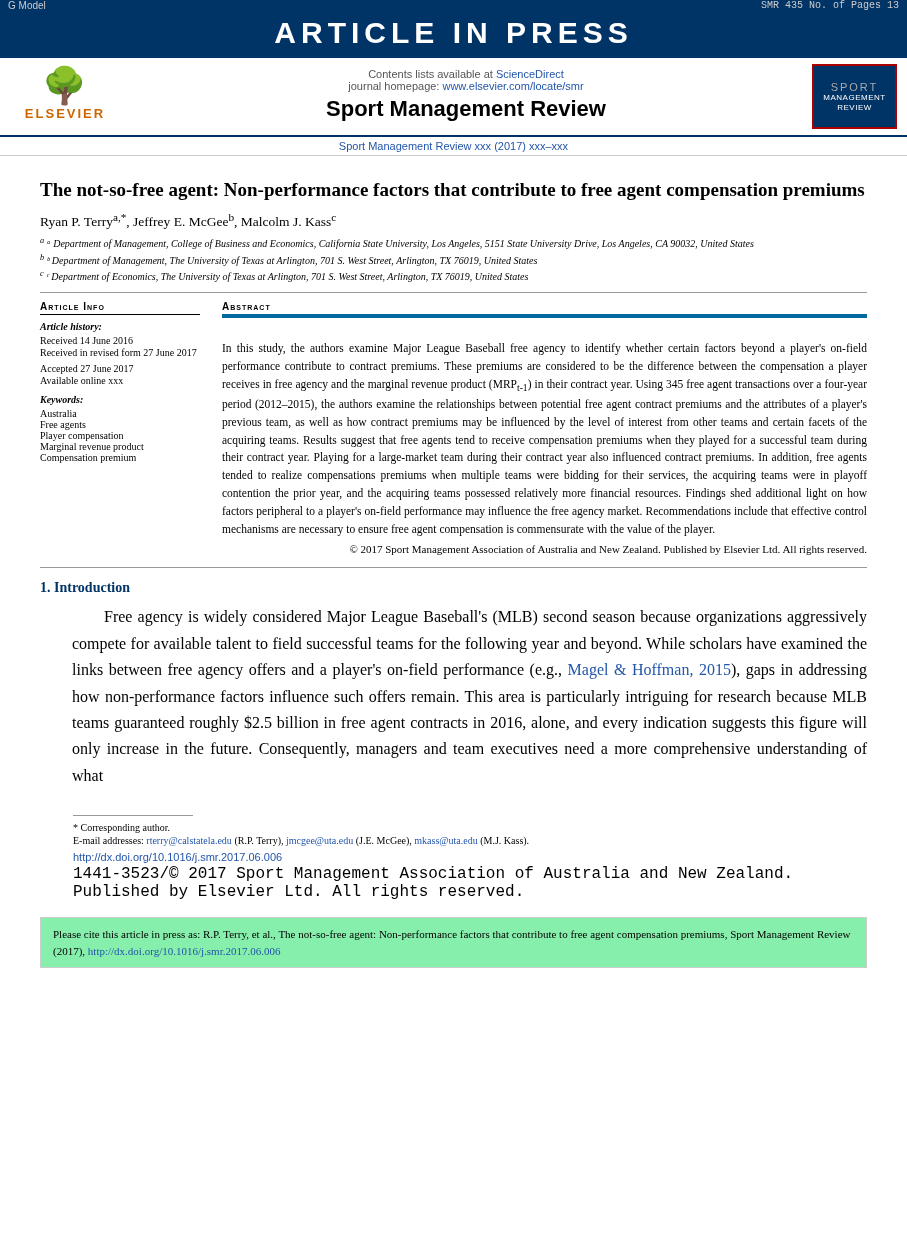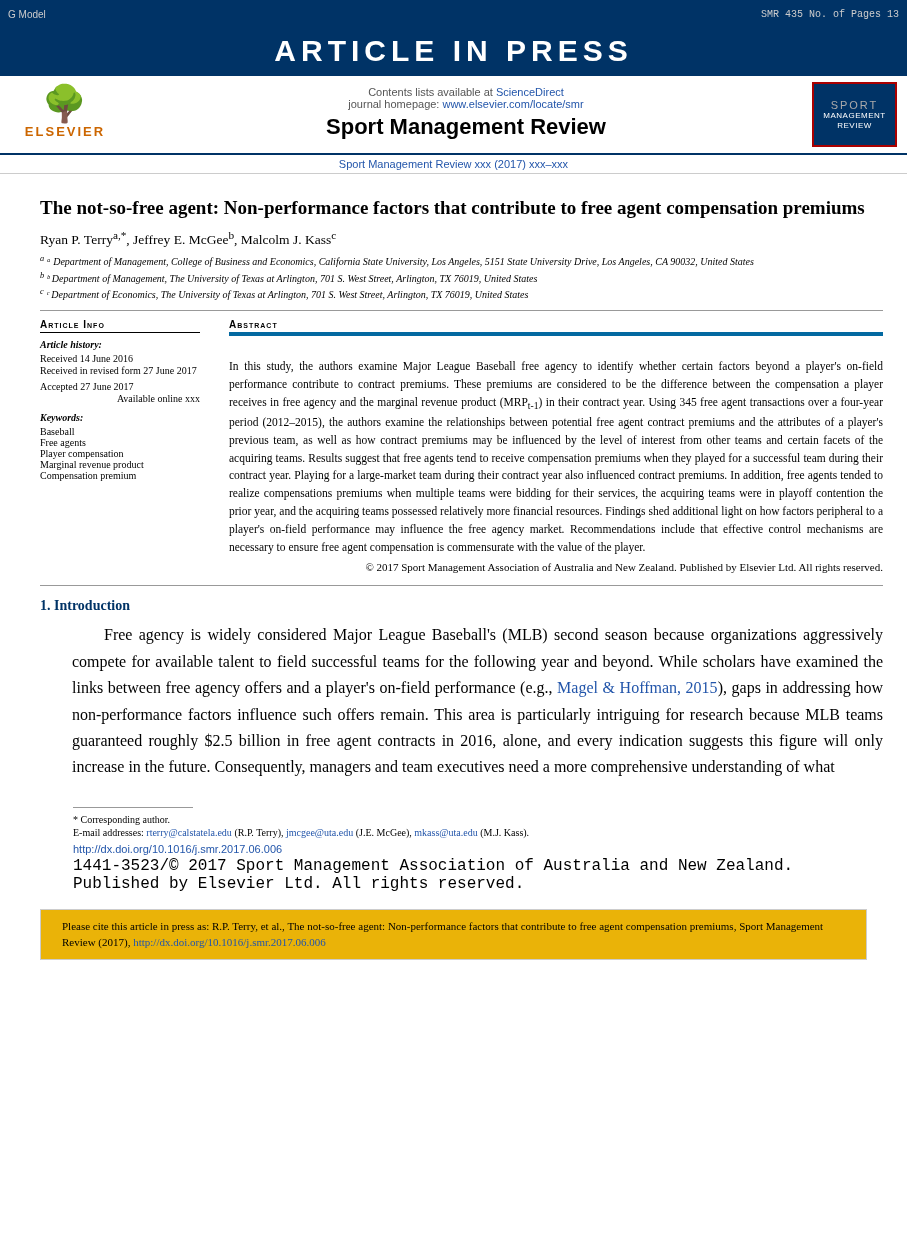"G Model" div { padding: 9px 8px -> 0 8px }
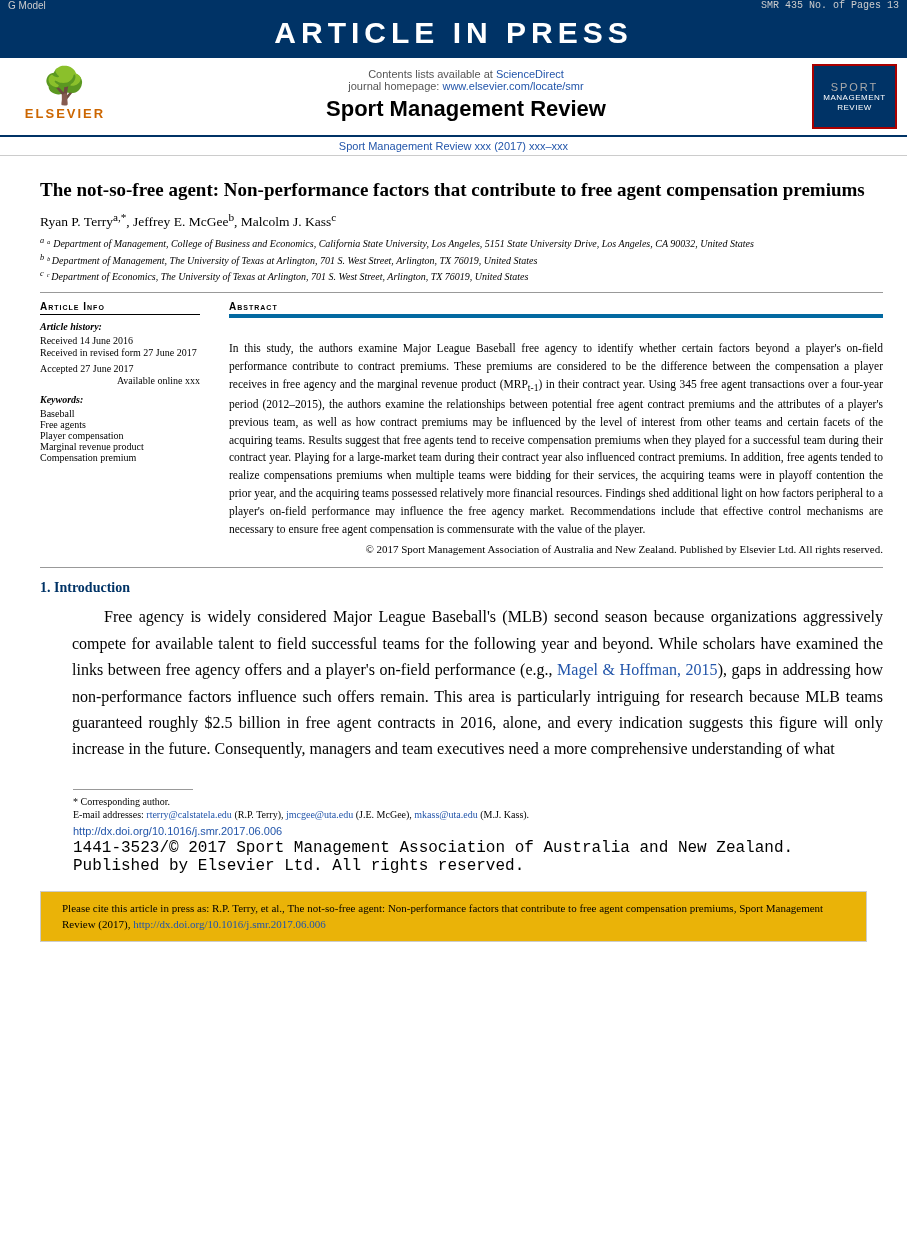"The not-so-free agent: Non-performance" div { padding: 12px 24px 0 40px -> 12px 40px 0 40px }
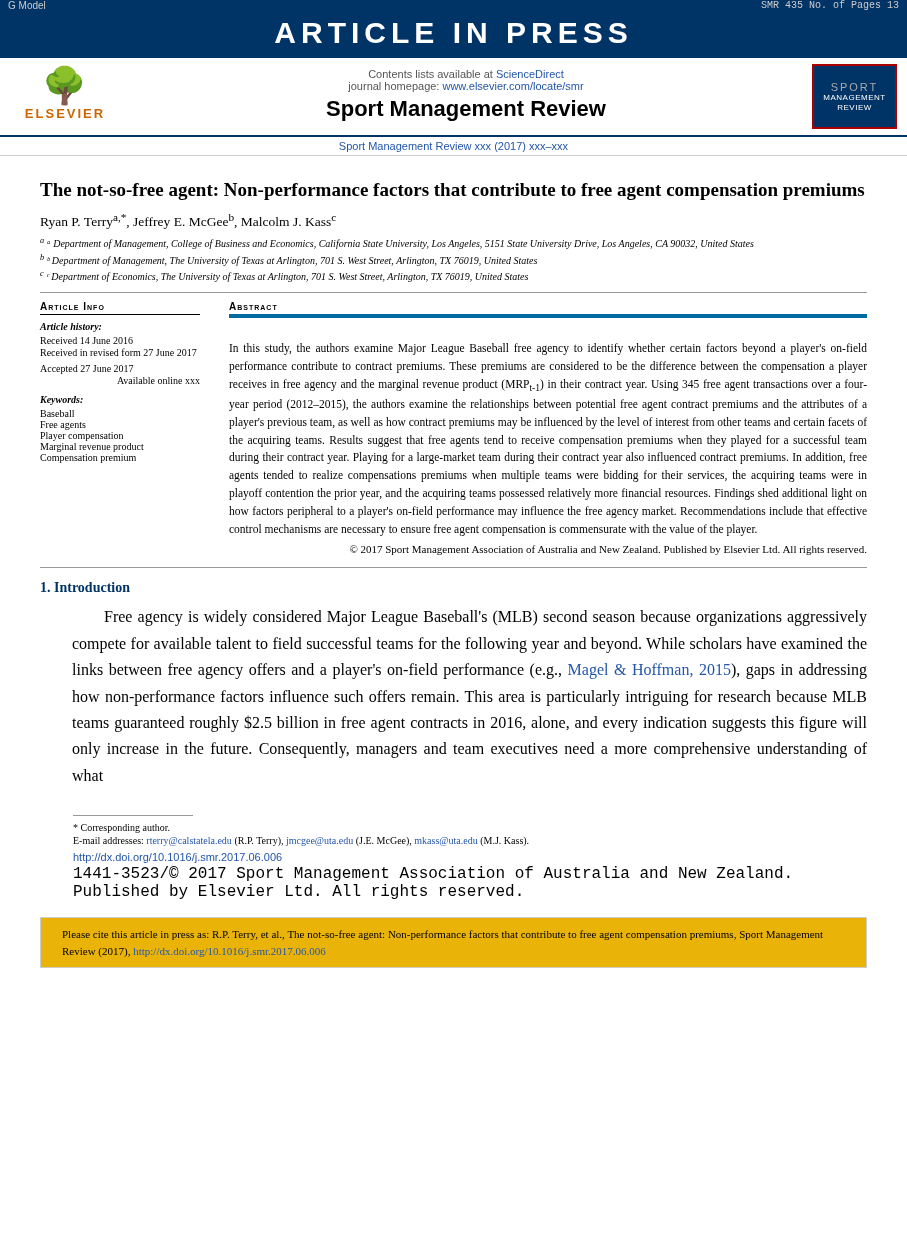"Article Info" div { gap: 29px -> 22px }
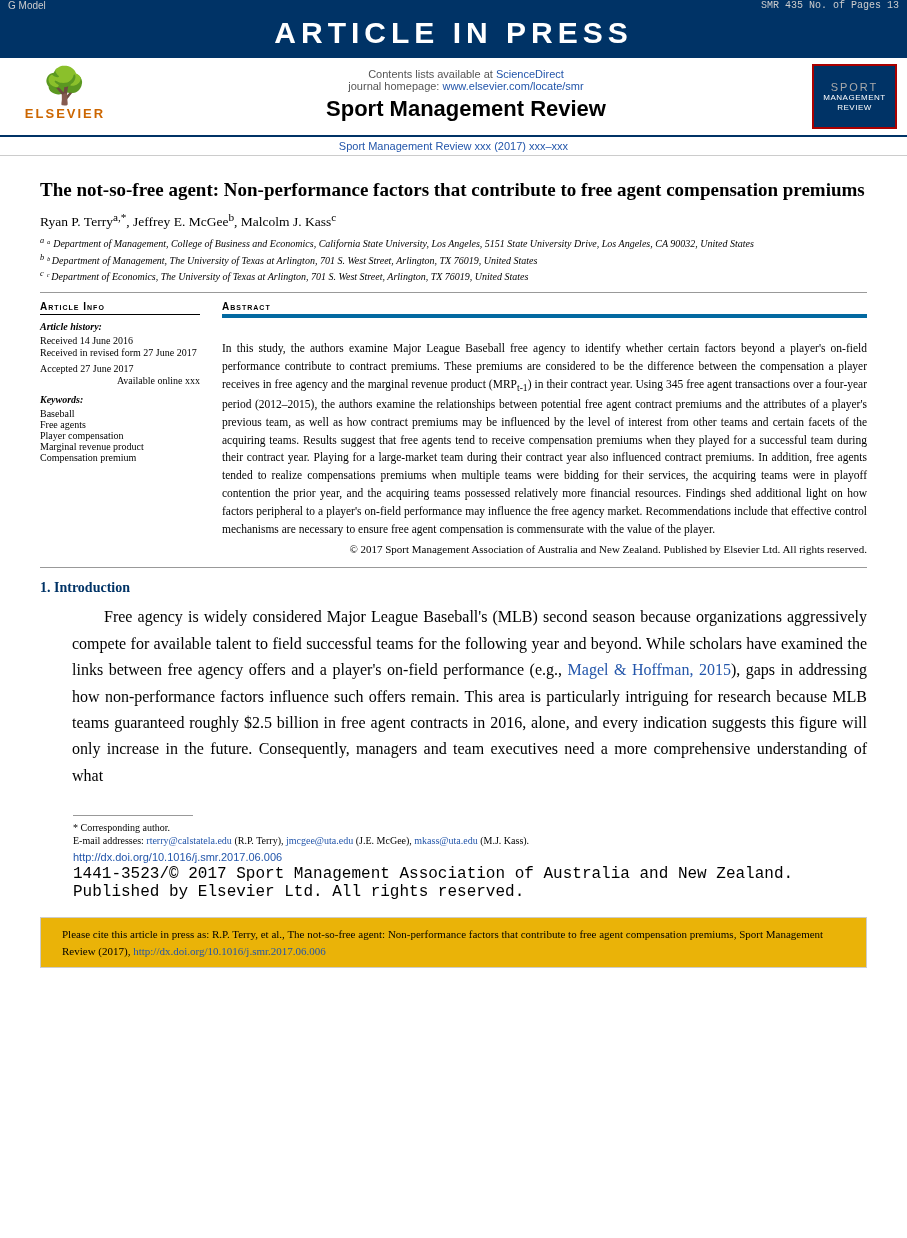"Available online xxx" div { text-align: right -> none }
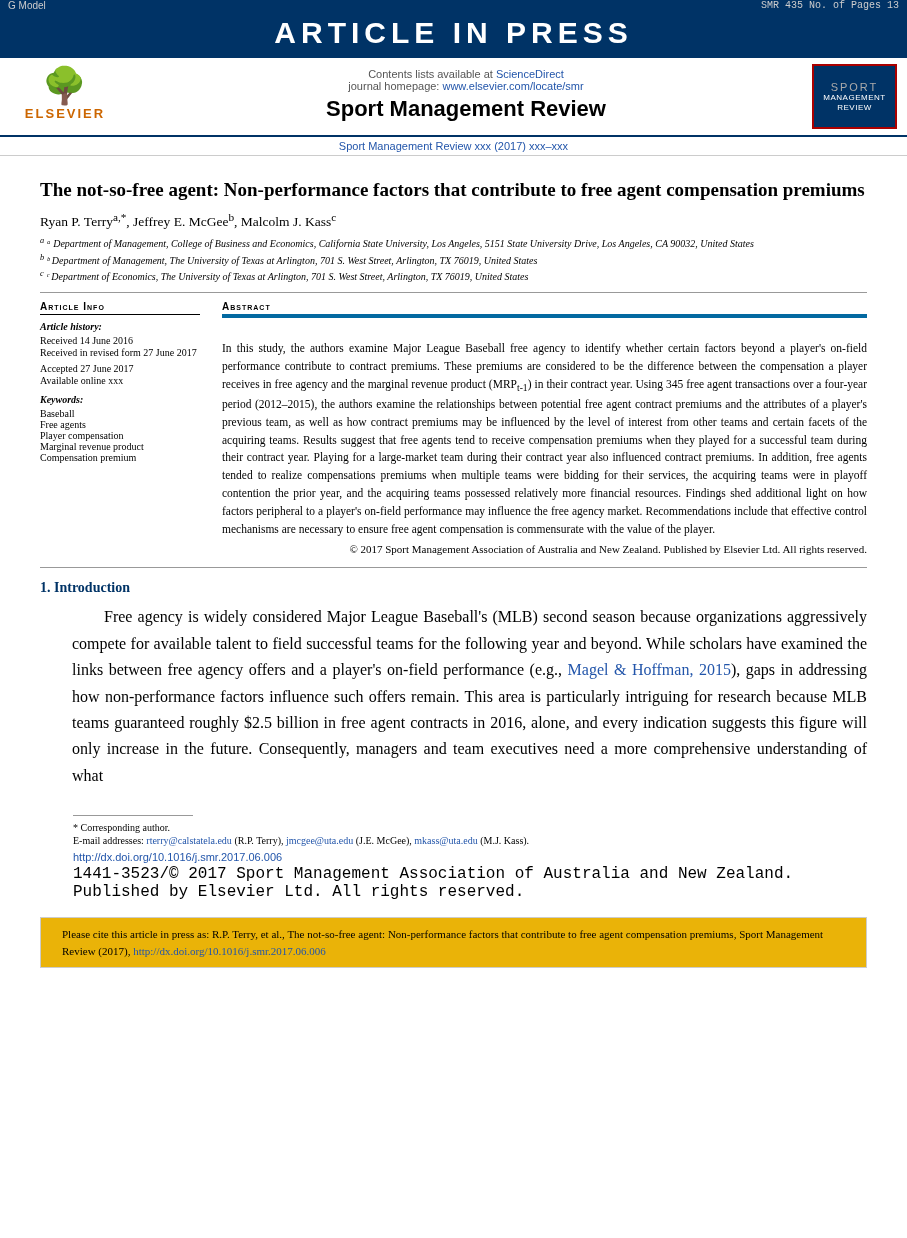"Baseball" div { text: Baseball -> Australia }
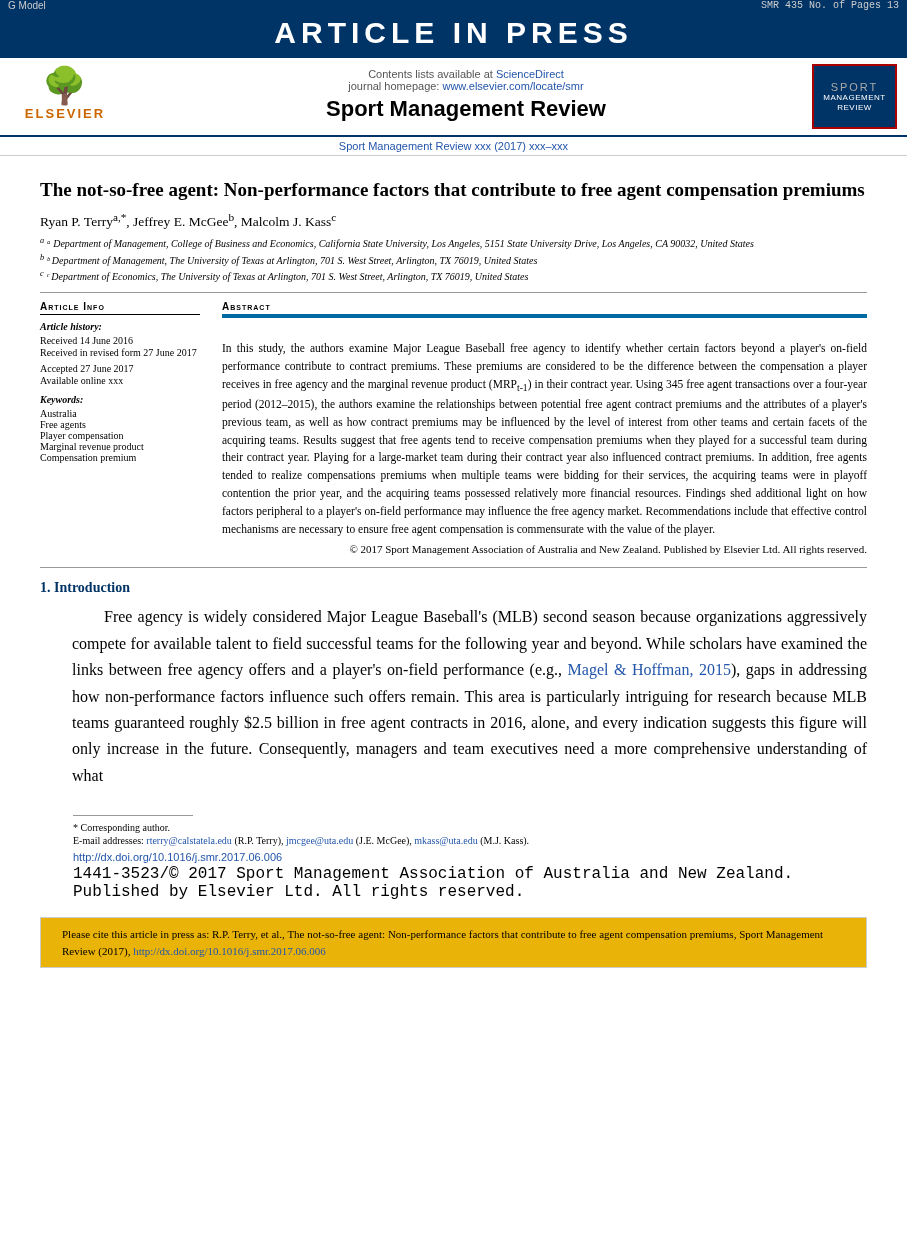"Please cite this article in" div { background: #eab308 -> #86efac; padding: 8px 21px -> 8px 12px }
